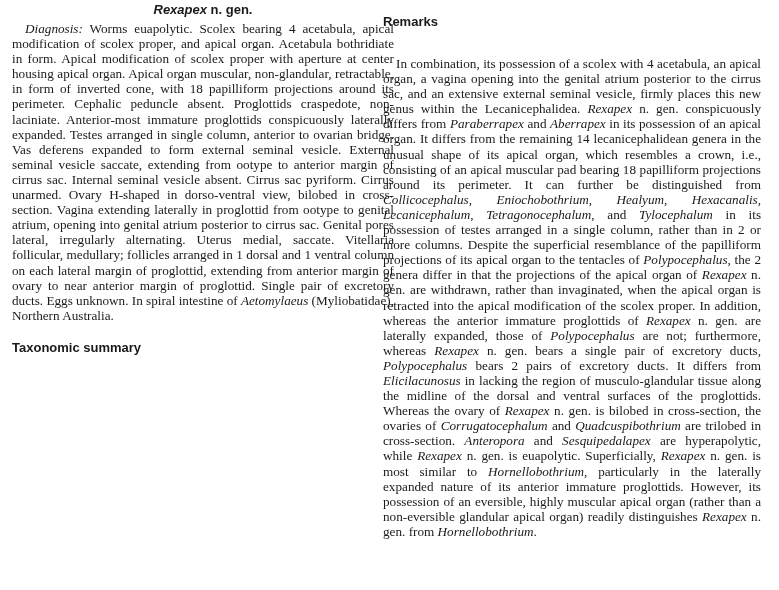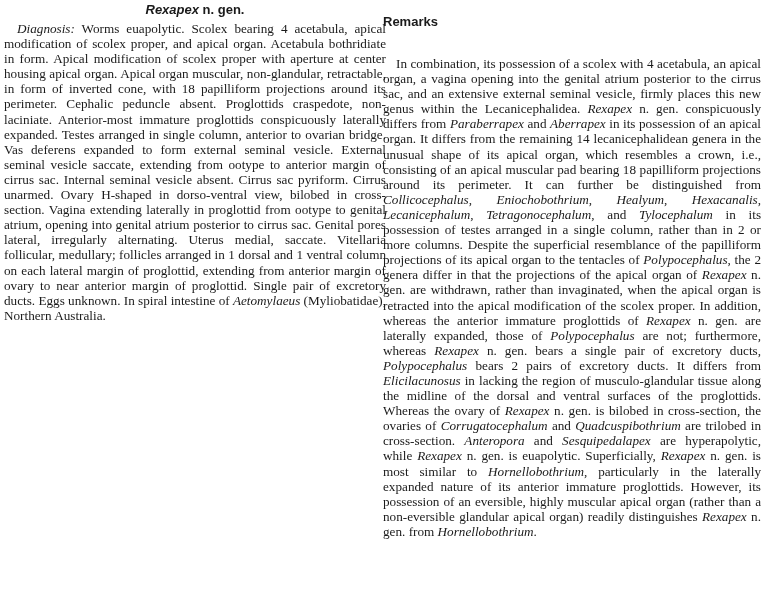"Rexapex n. gen." #left { left: 4px -> 12px }
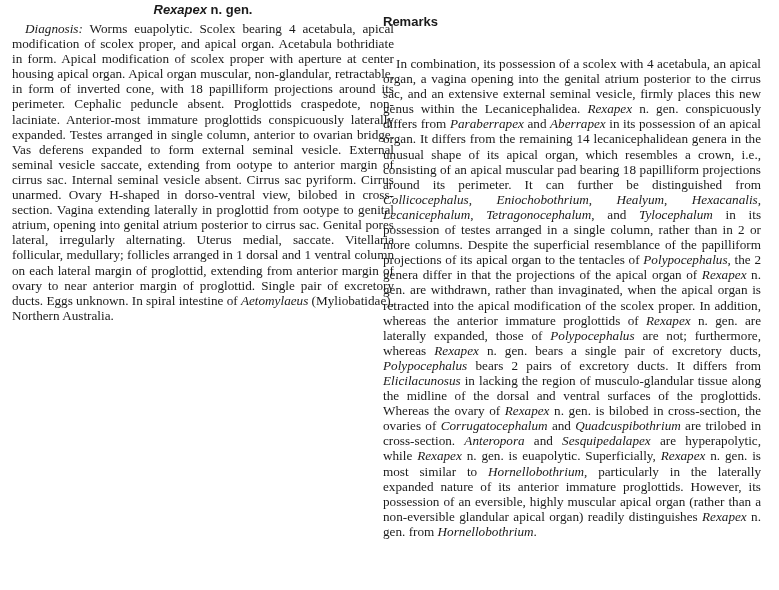"Taxonomic summary" div.sec-title { html: none -> <div>Taxonomic summary</div> }
